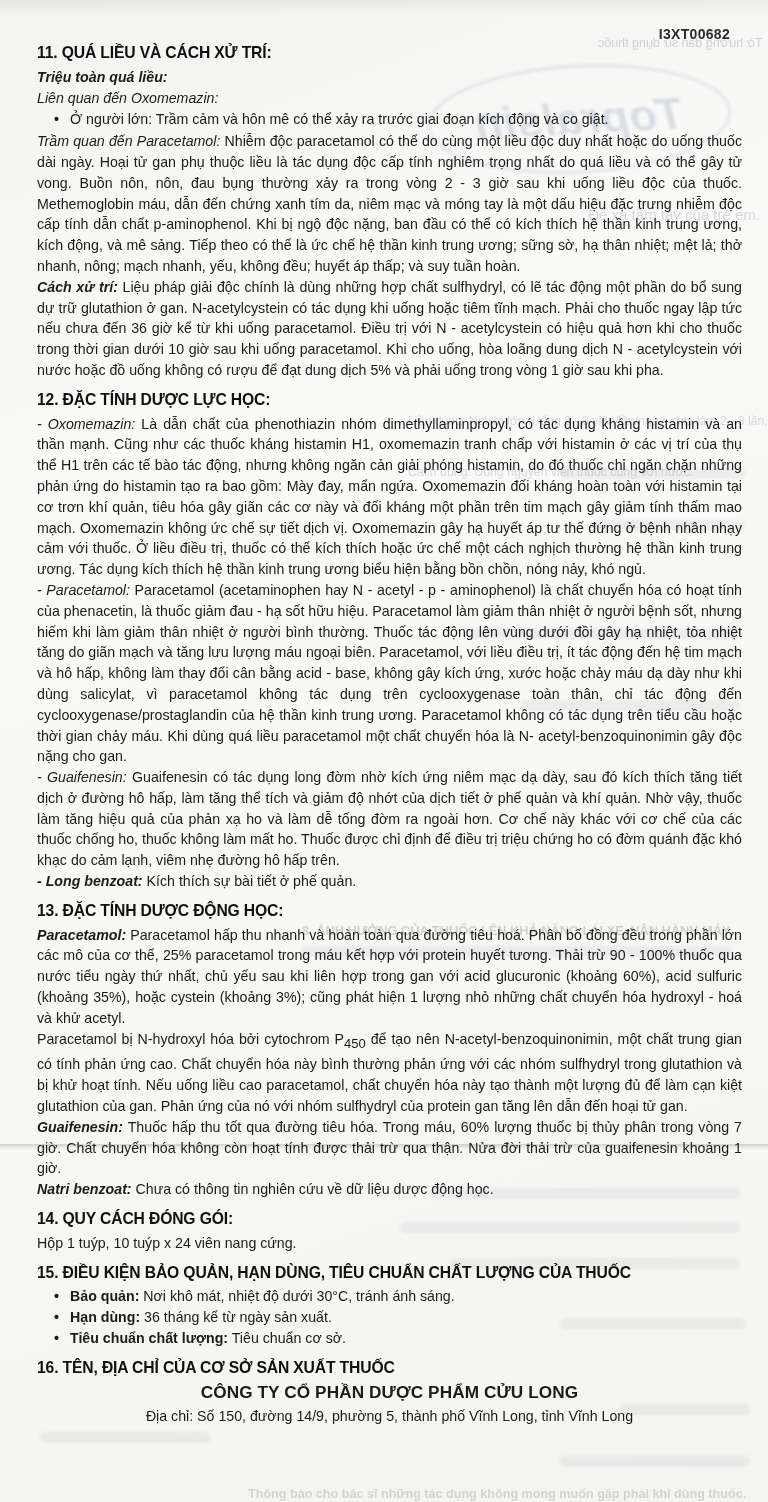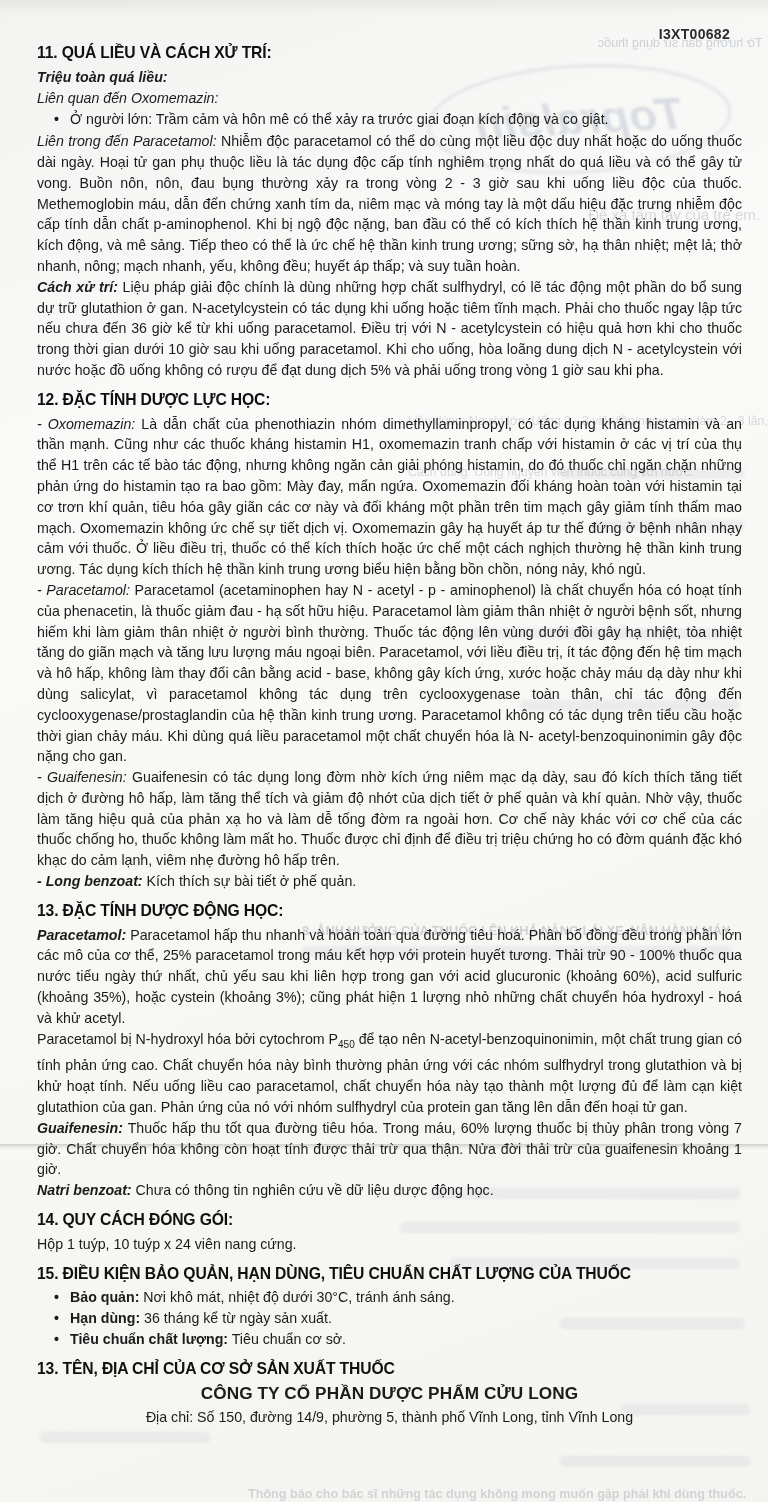"Liên trong đến Paracetamol:" span.lead-i { text: Liên trong -> Trầm quan }
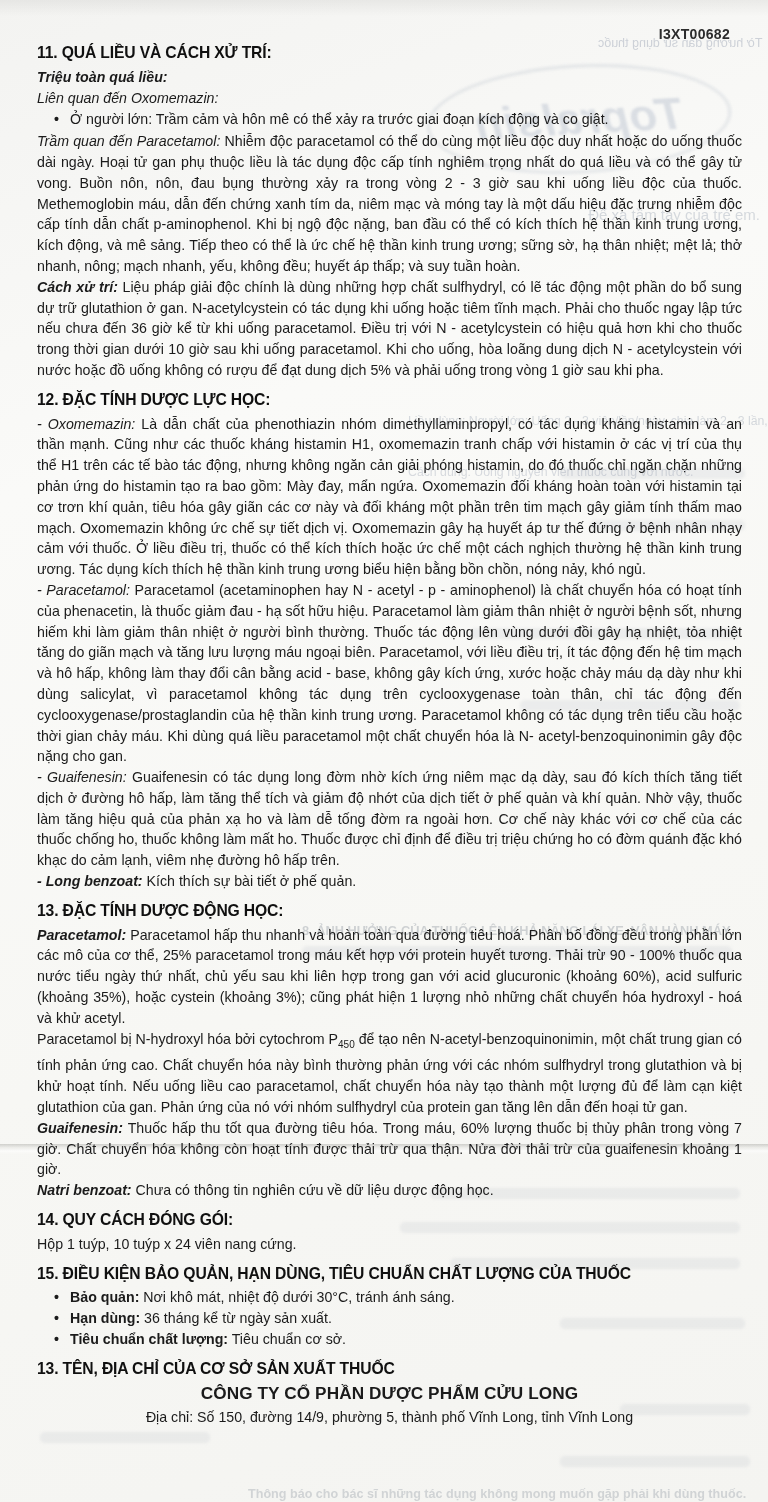"450" sub.iso { font-size: 10px -> 13px }
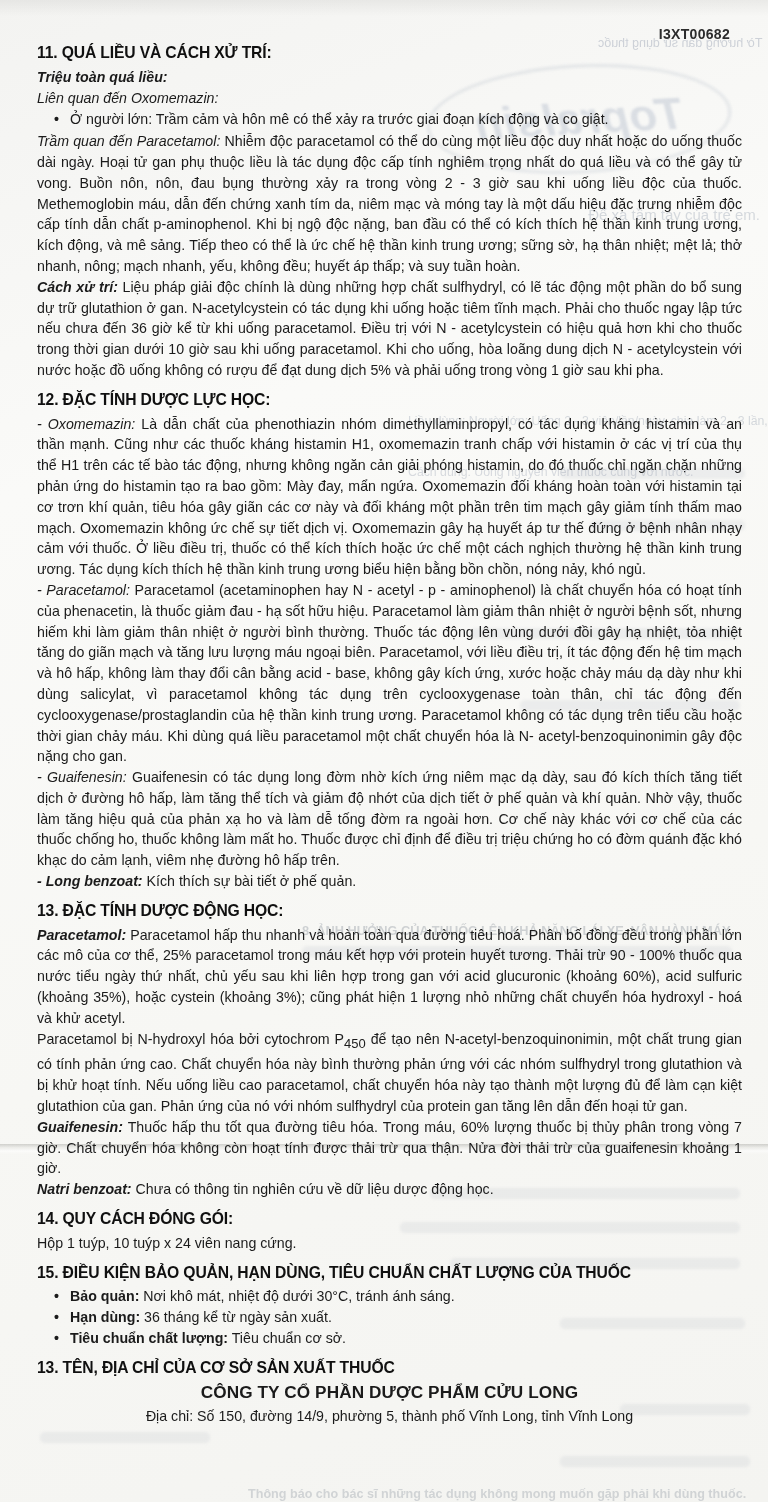"13. TÊN, ĐỊA CHỈ CỦA" h2.sec { text: 13 -> 16 }
